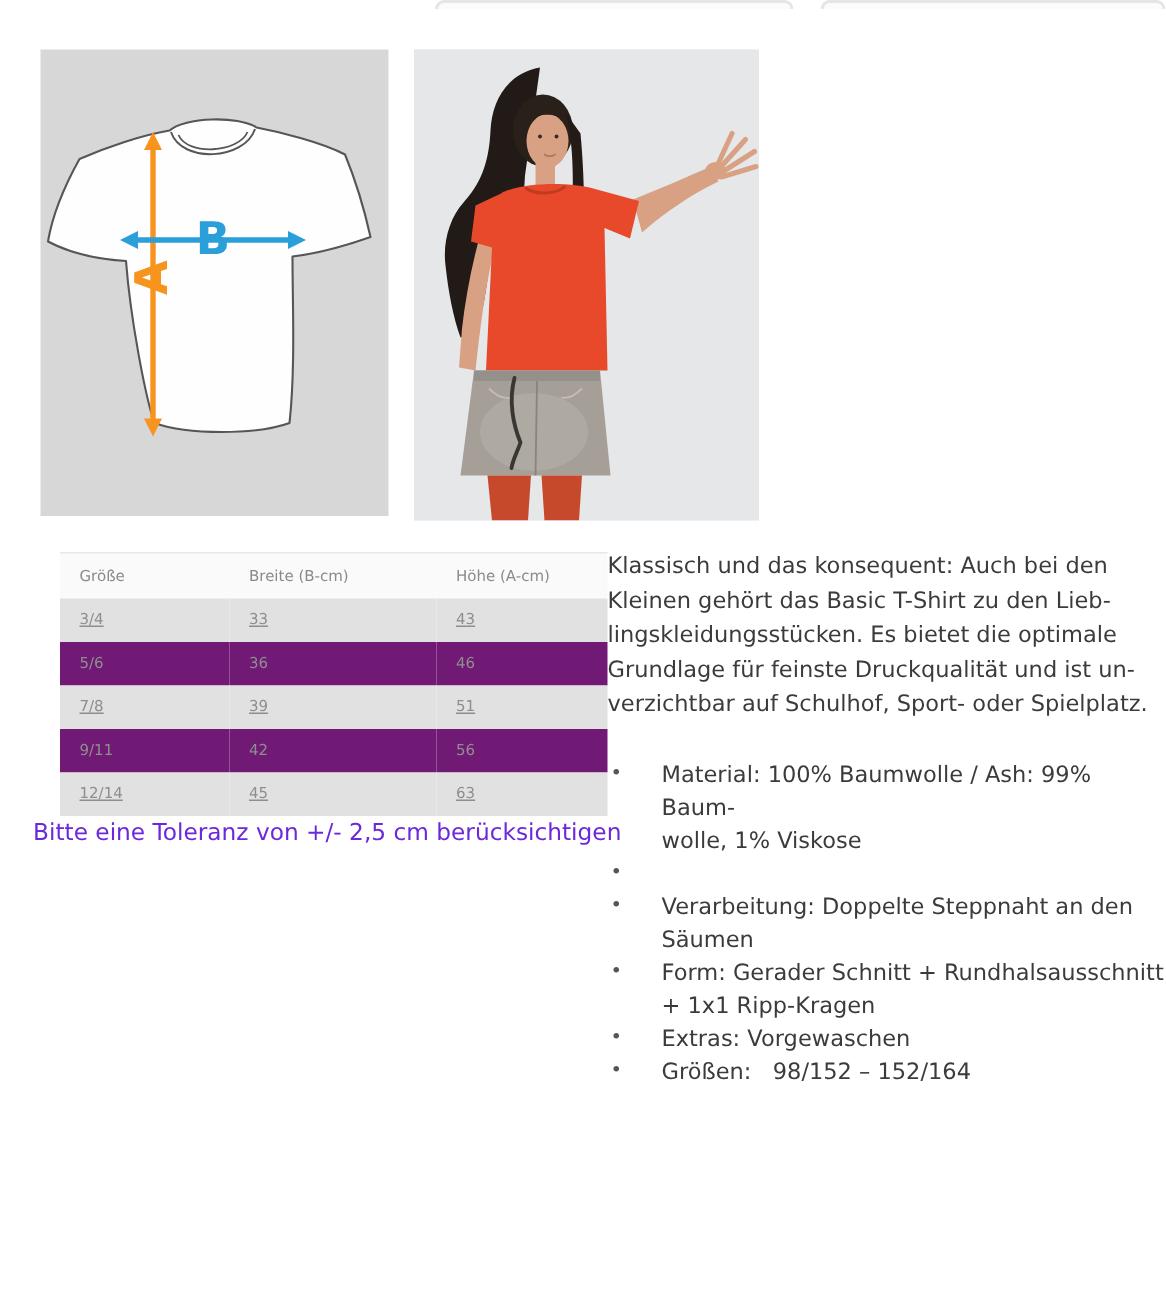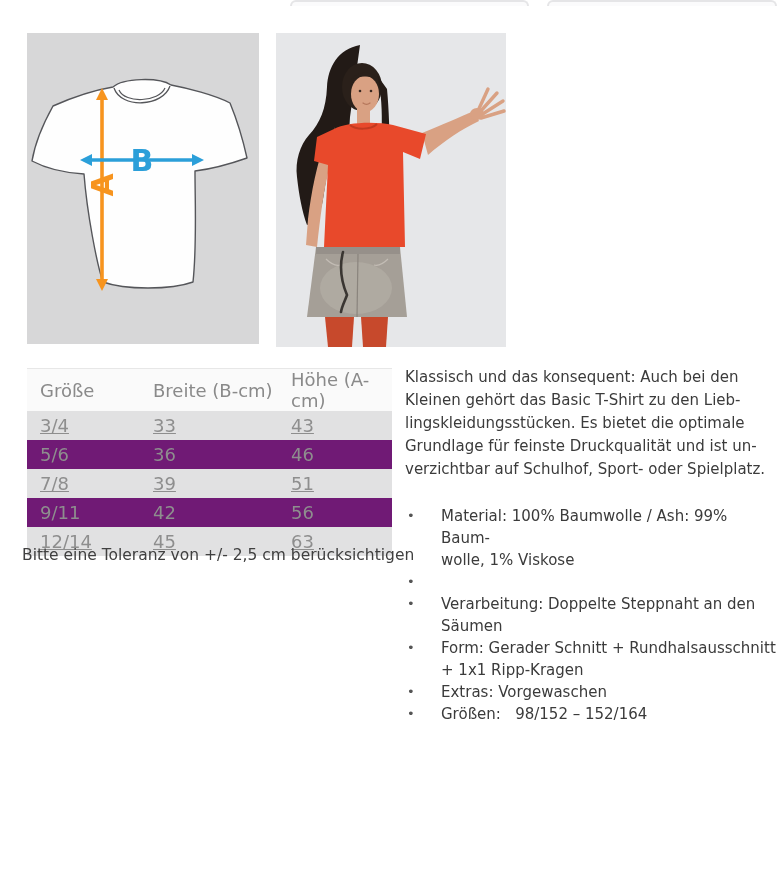"Größe" .size-table { font-size: 18px -> 10px; left: 27px -> 40px }
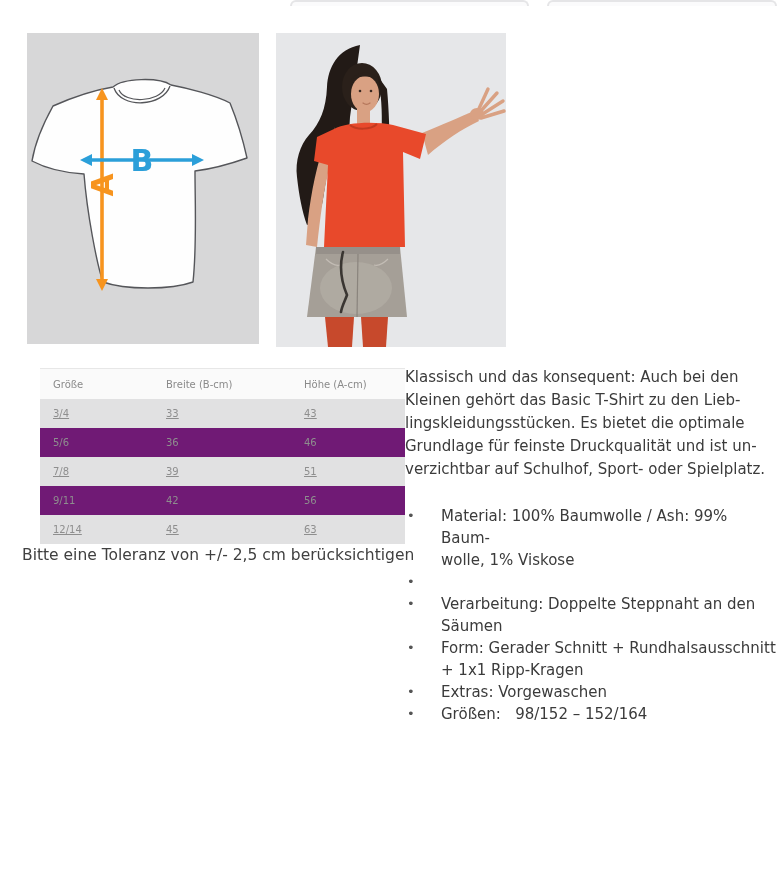"Bitte eine Toleranz von +/-" .tolerance { color: #404040 -> #6d28d9 }
